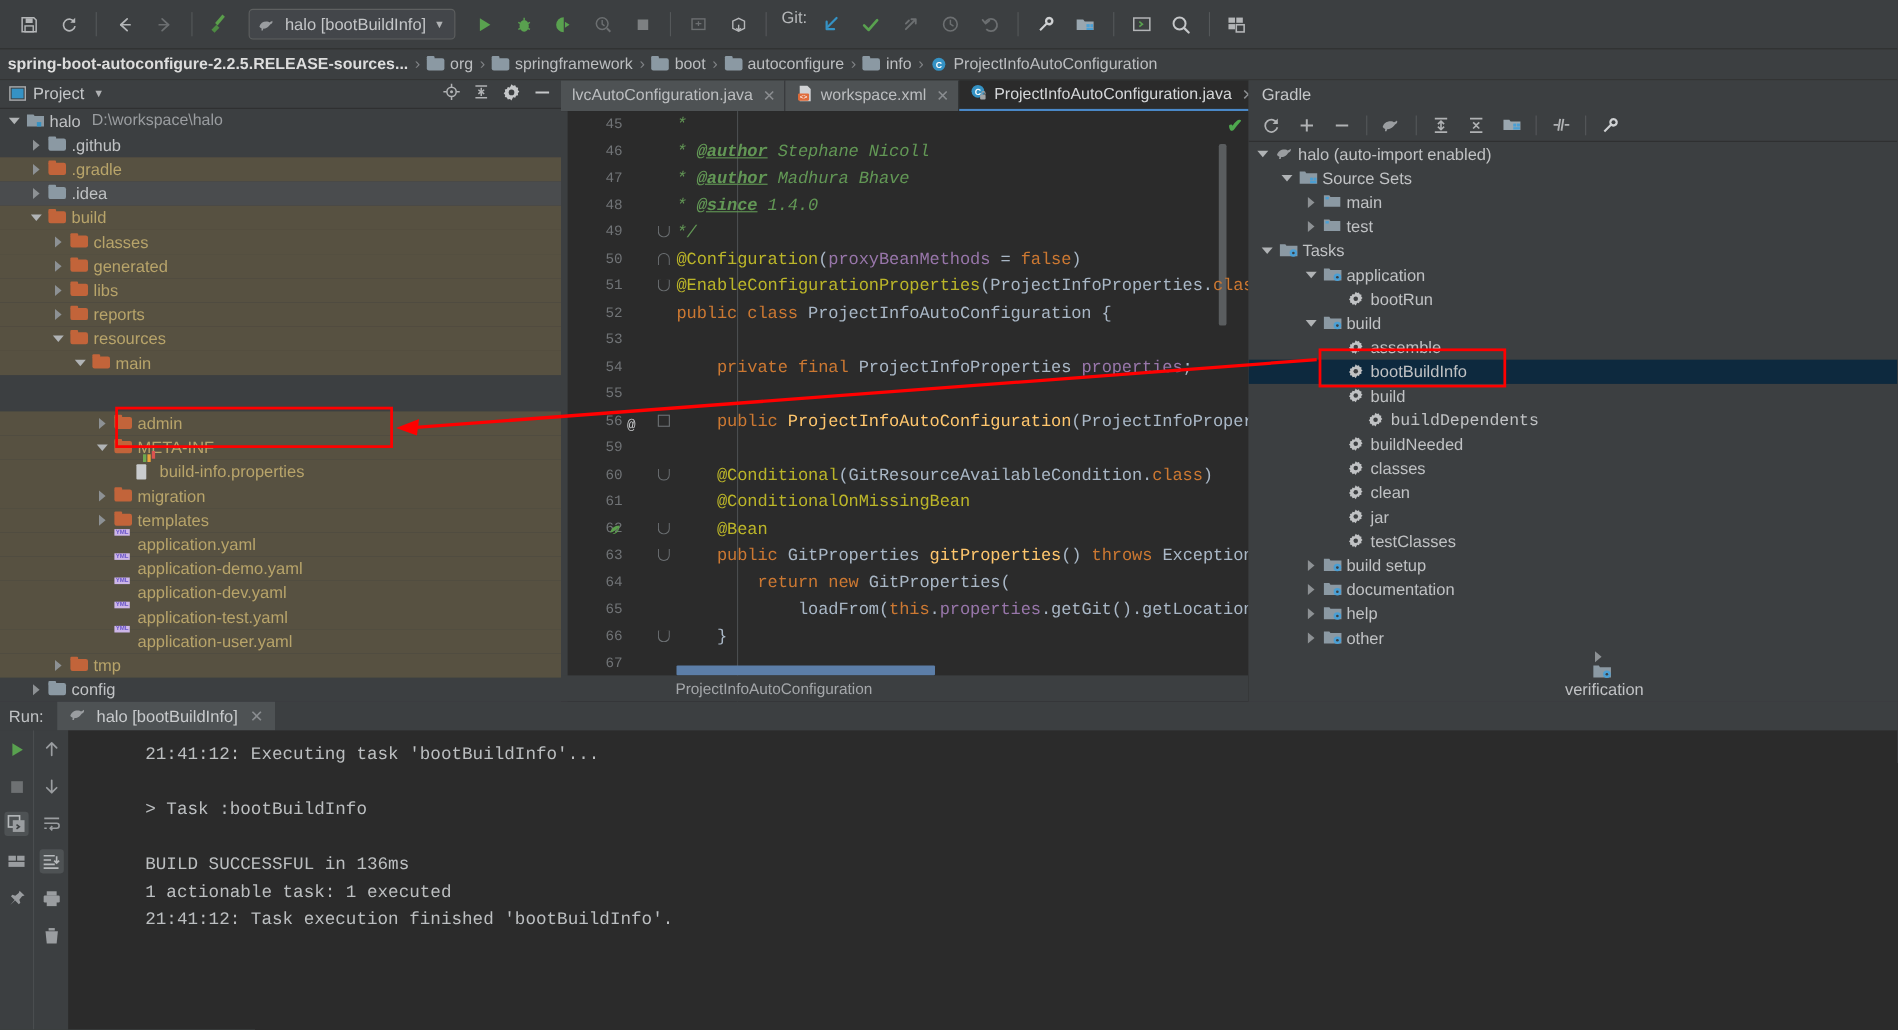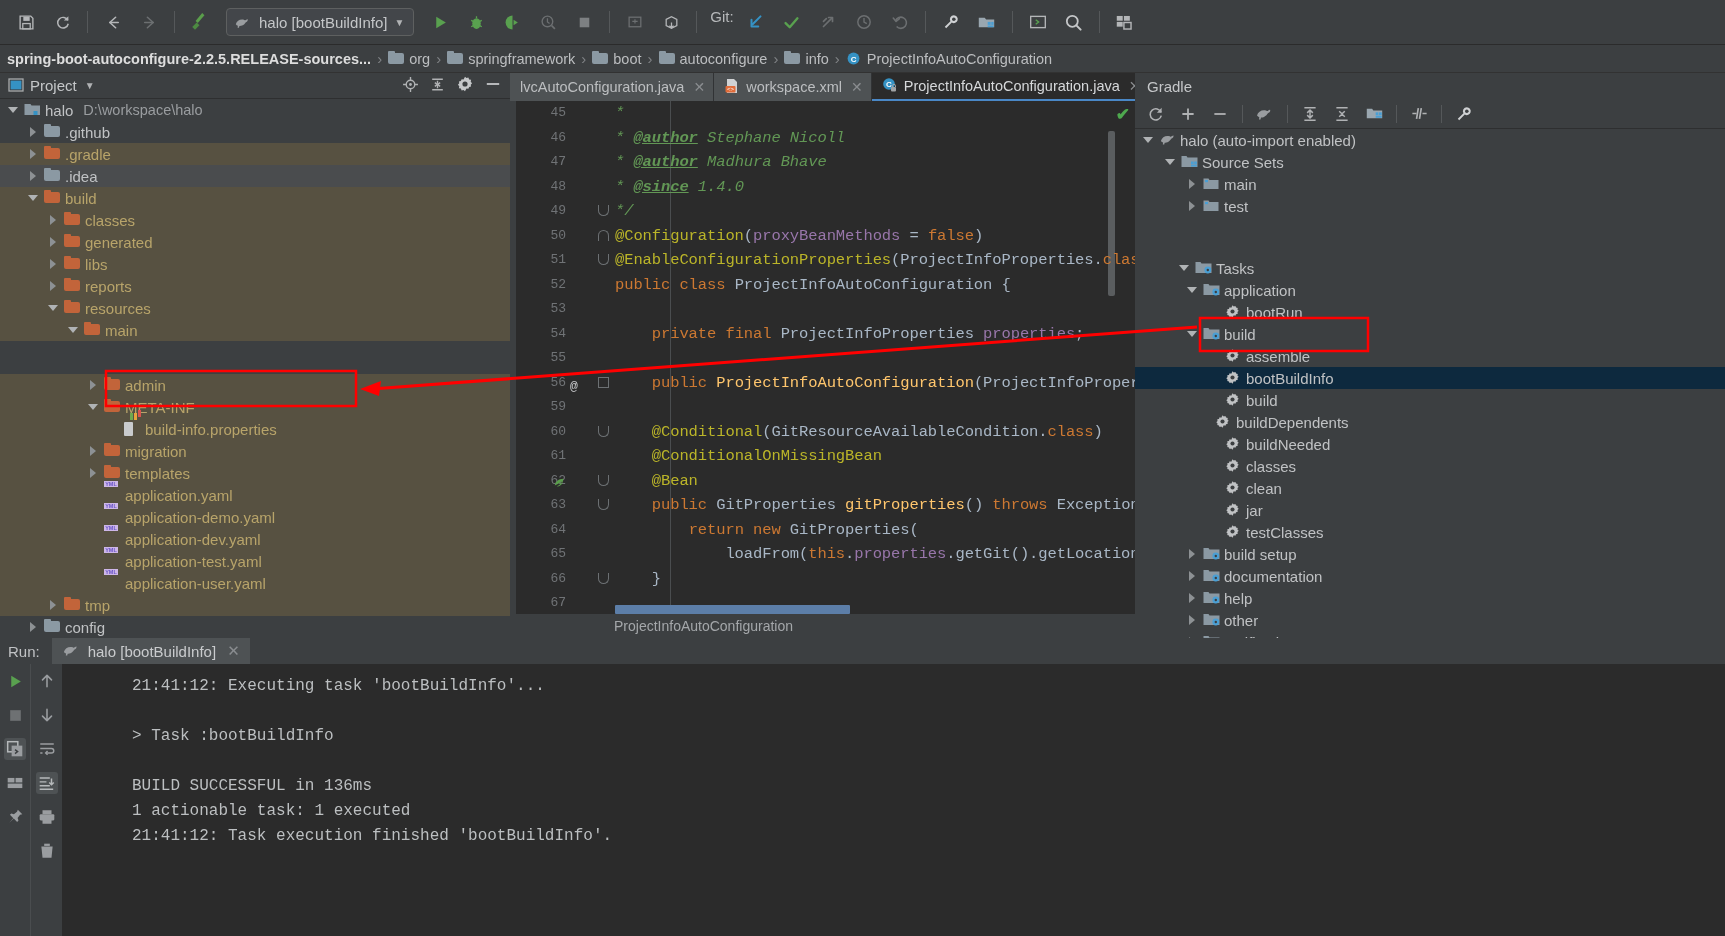"Tasks" div.grow { margin-top: 40px -> none; padding-left: 44px -> 12px }
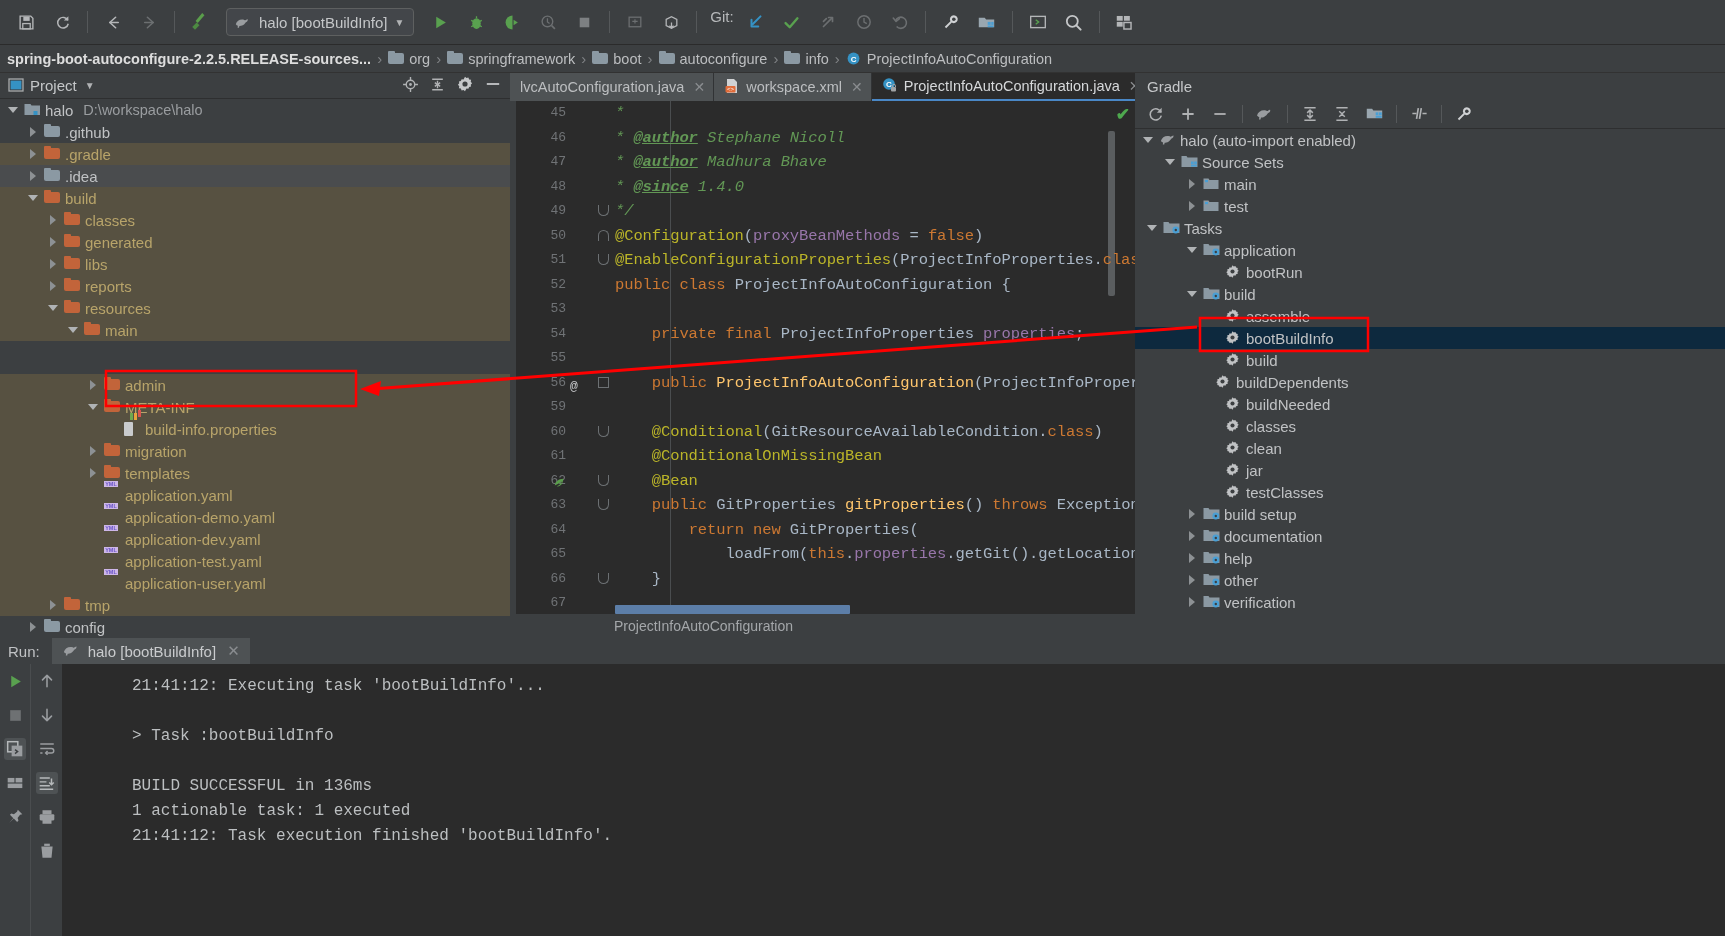"buildDependents" div.grow { font-family: none -> Liberation Mono, monospace; padding-left: 64px -> 92px }
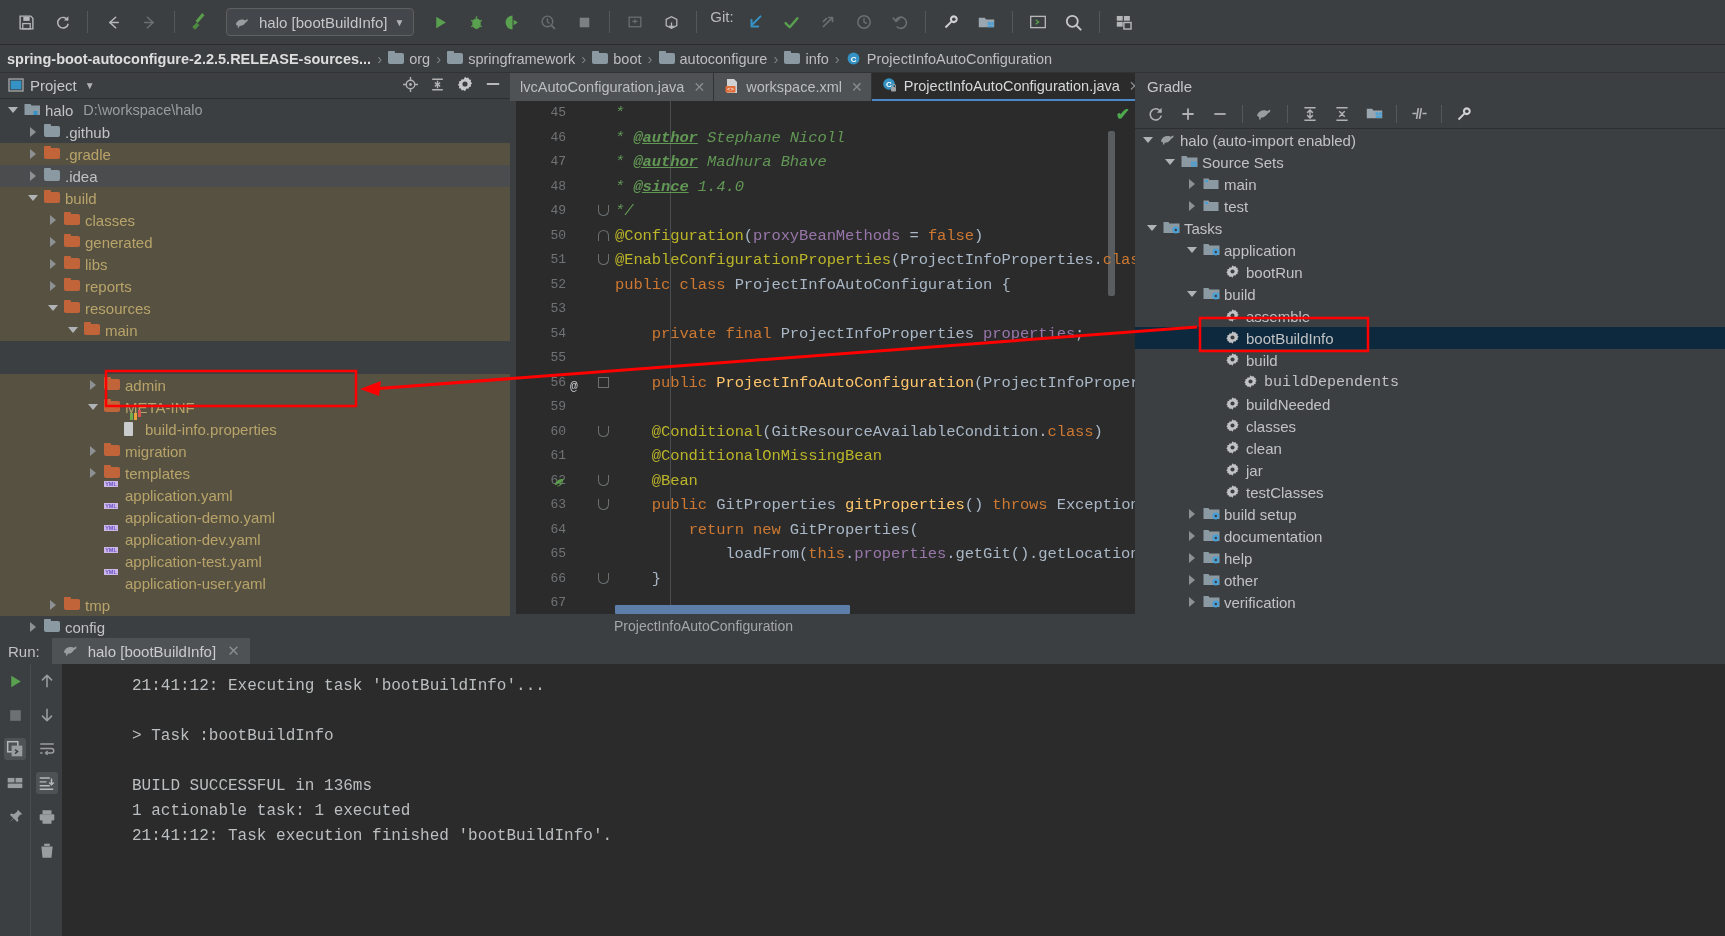"verification" div.grow { flex-direction: none -> column }
